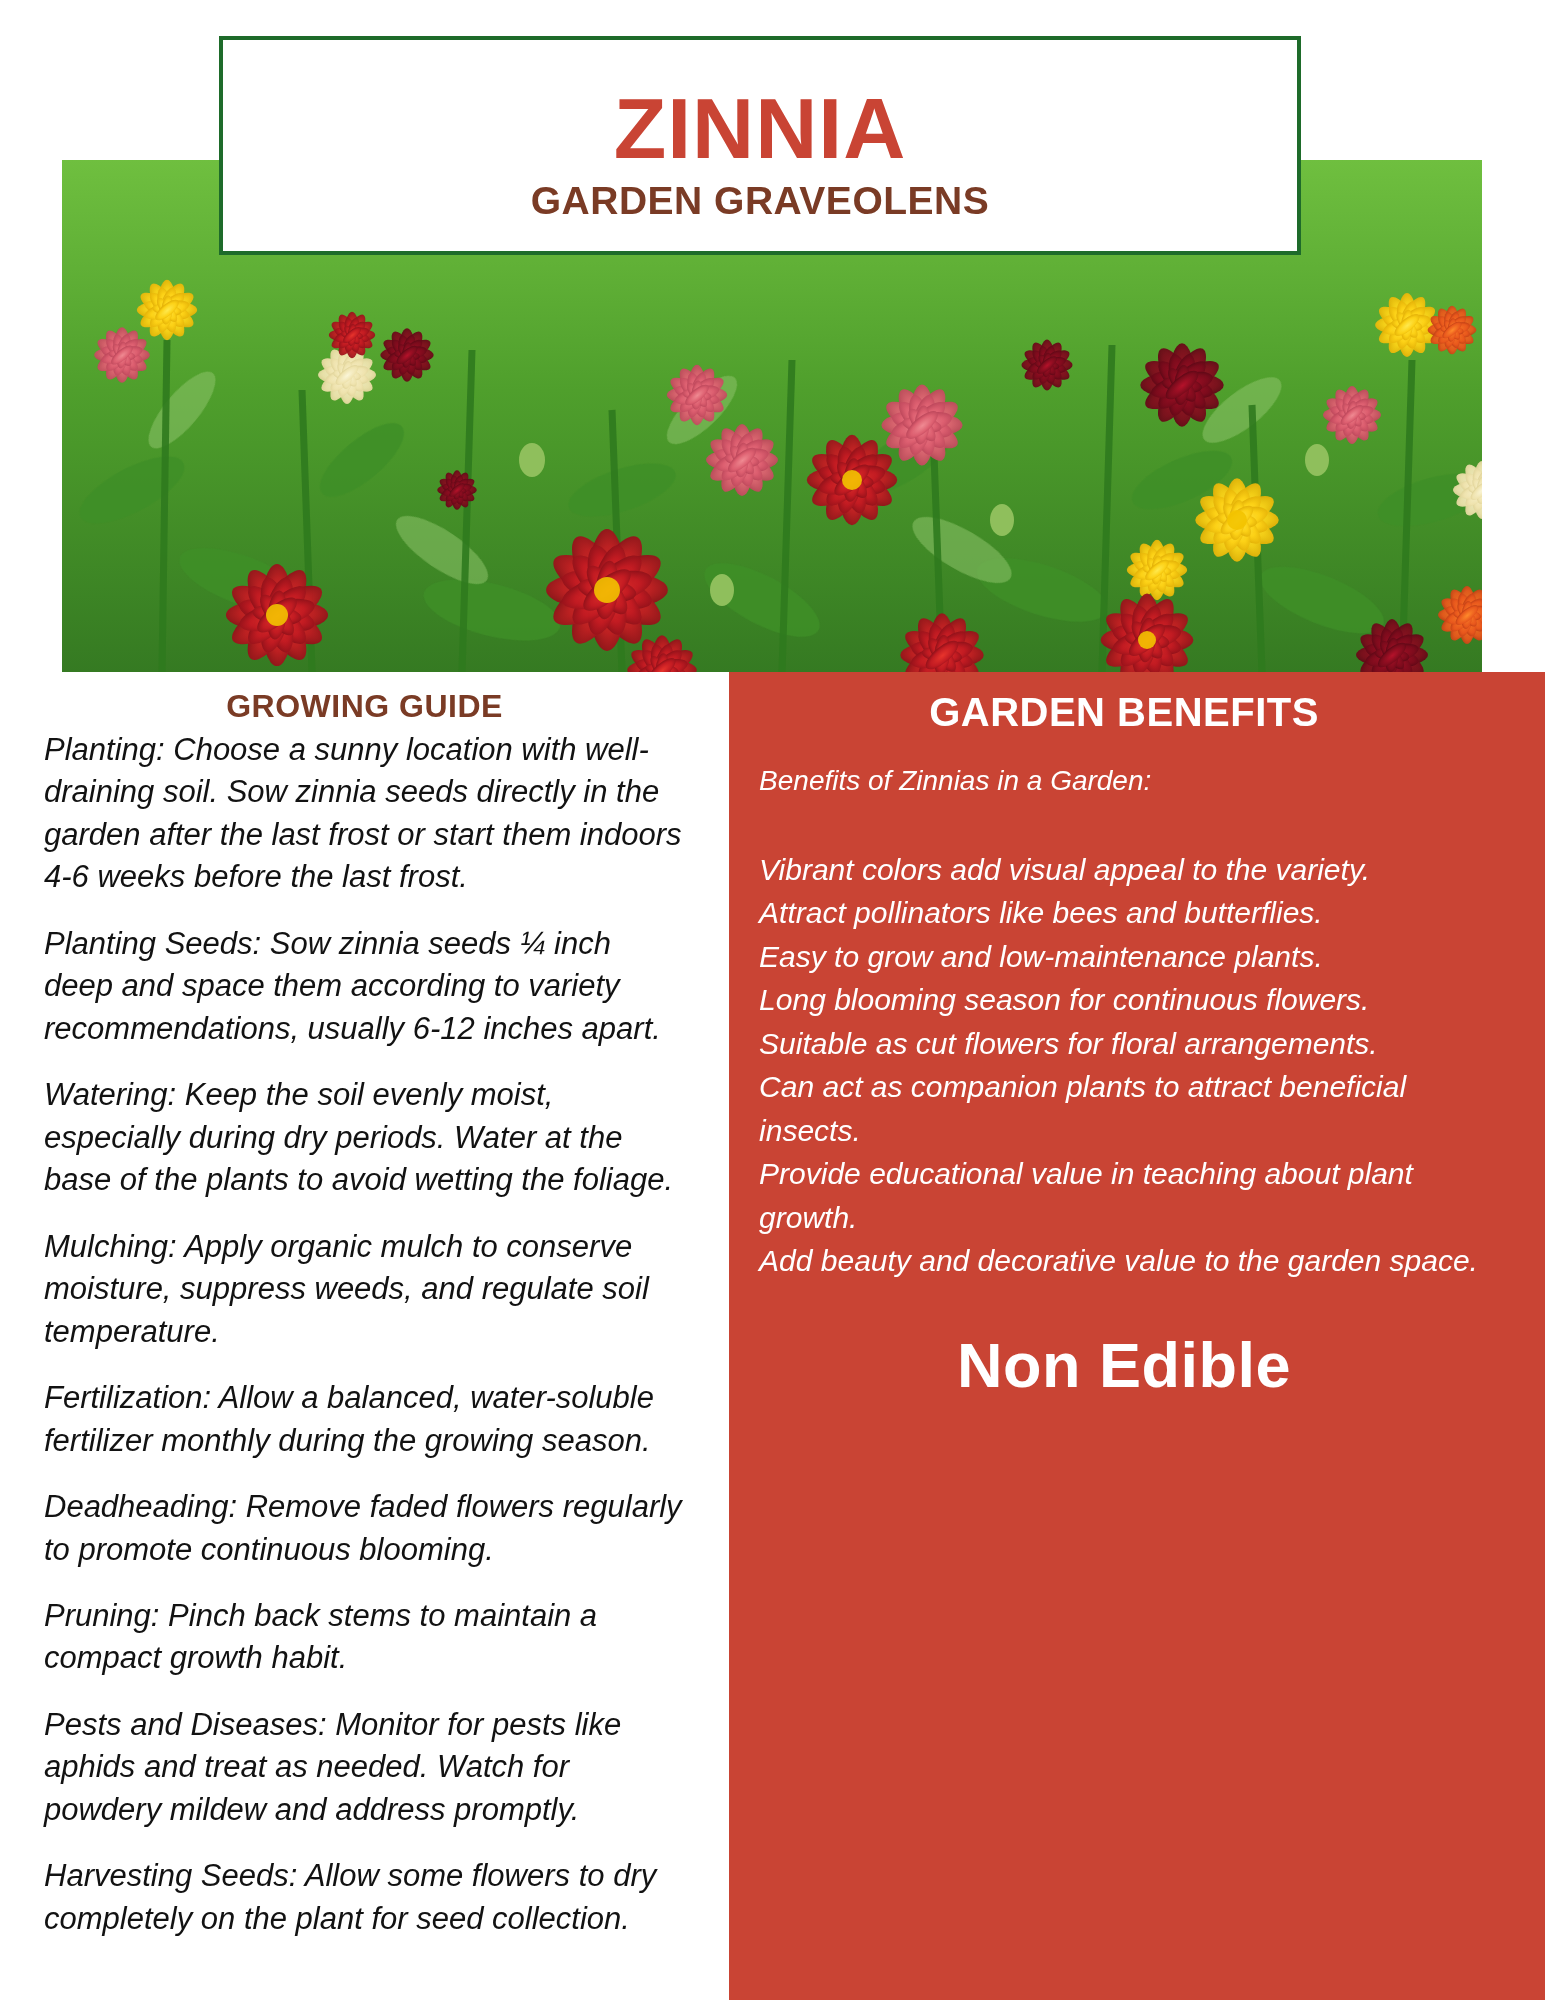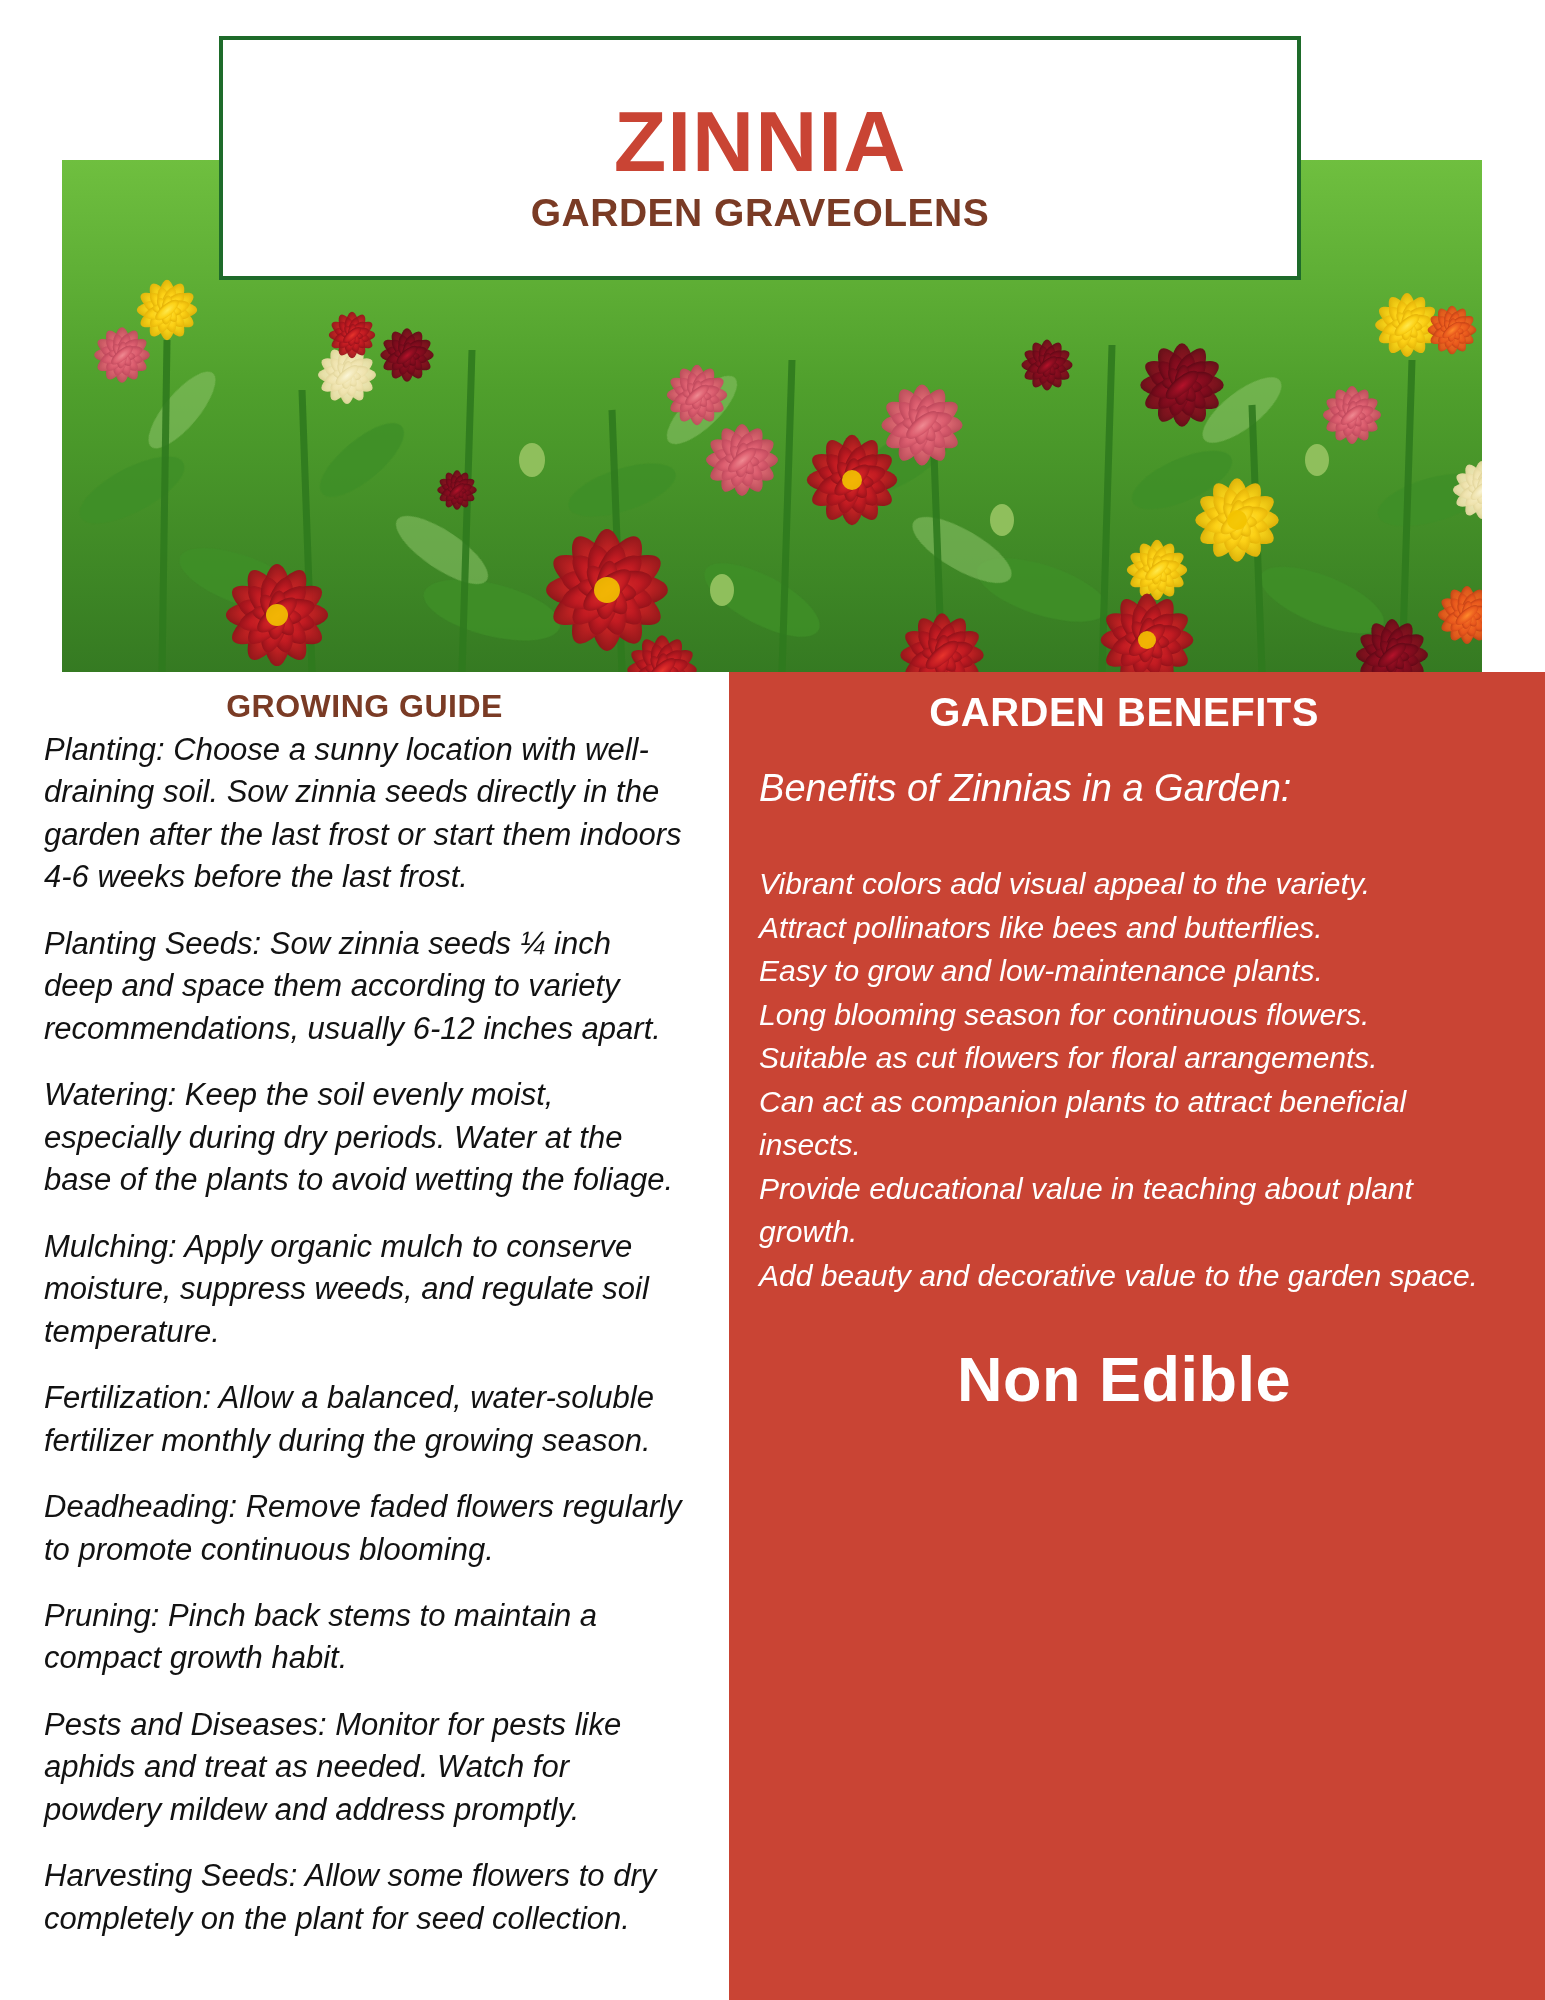"ZINNIA" .title-card { height: 244px -> 219px }
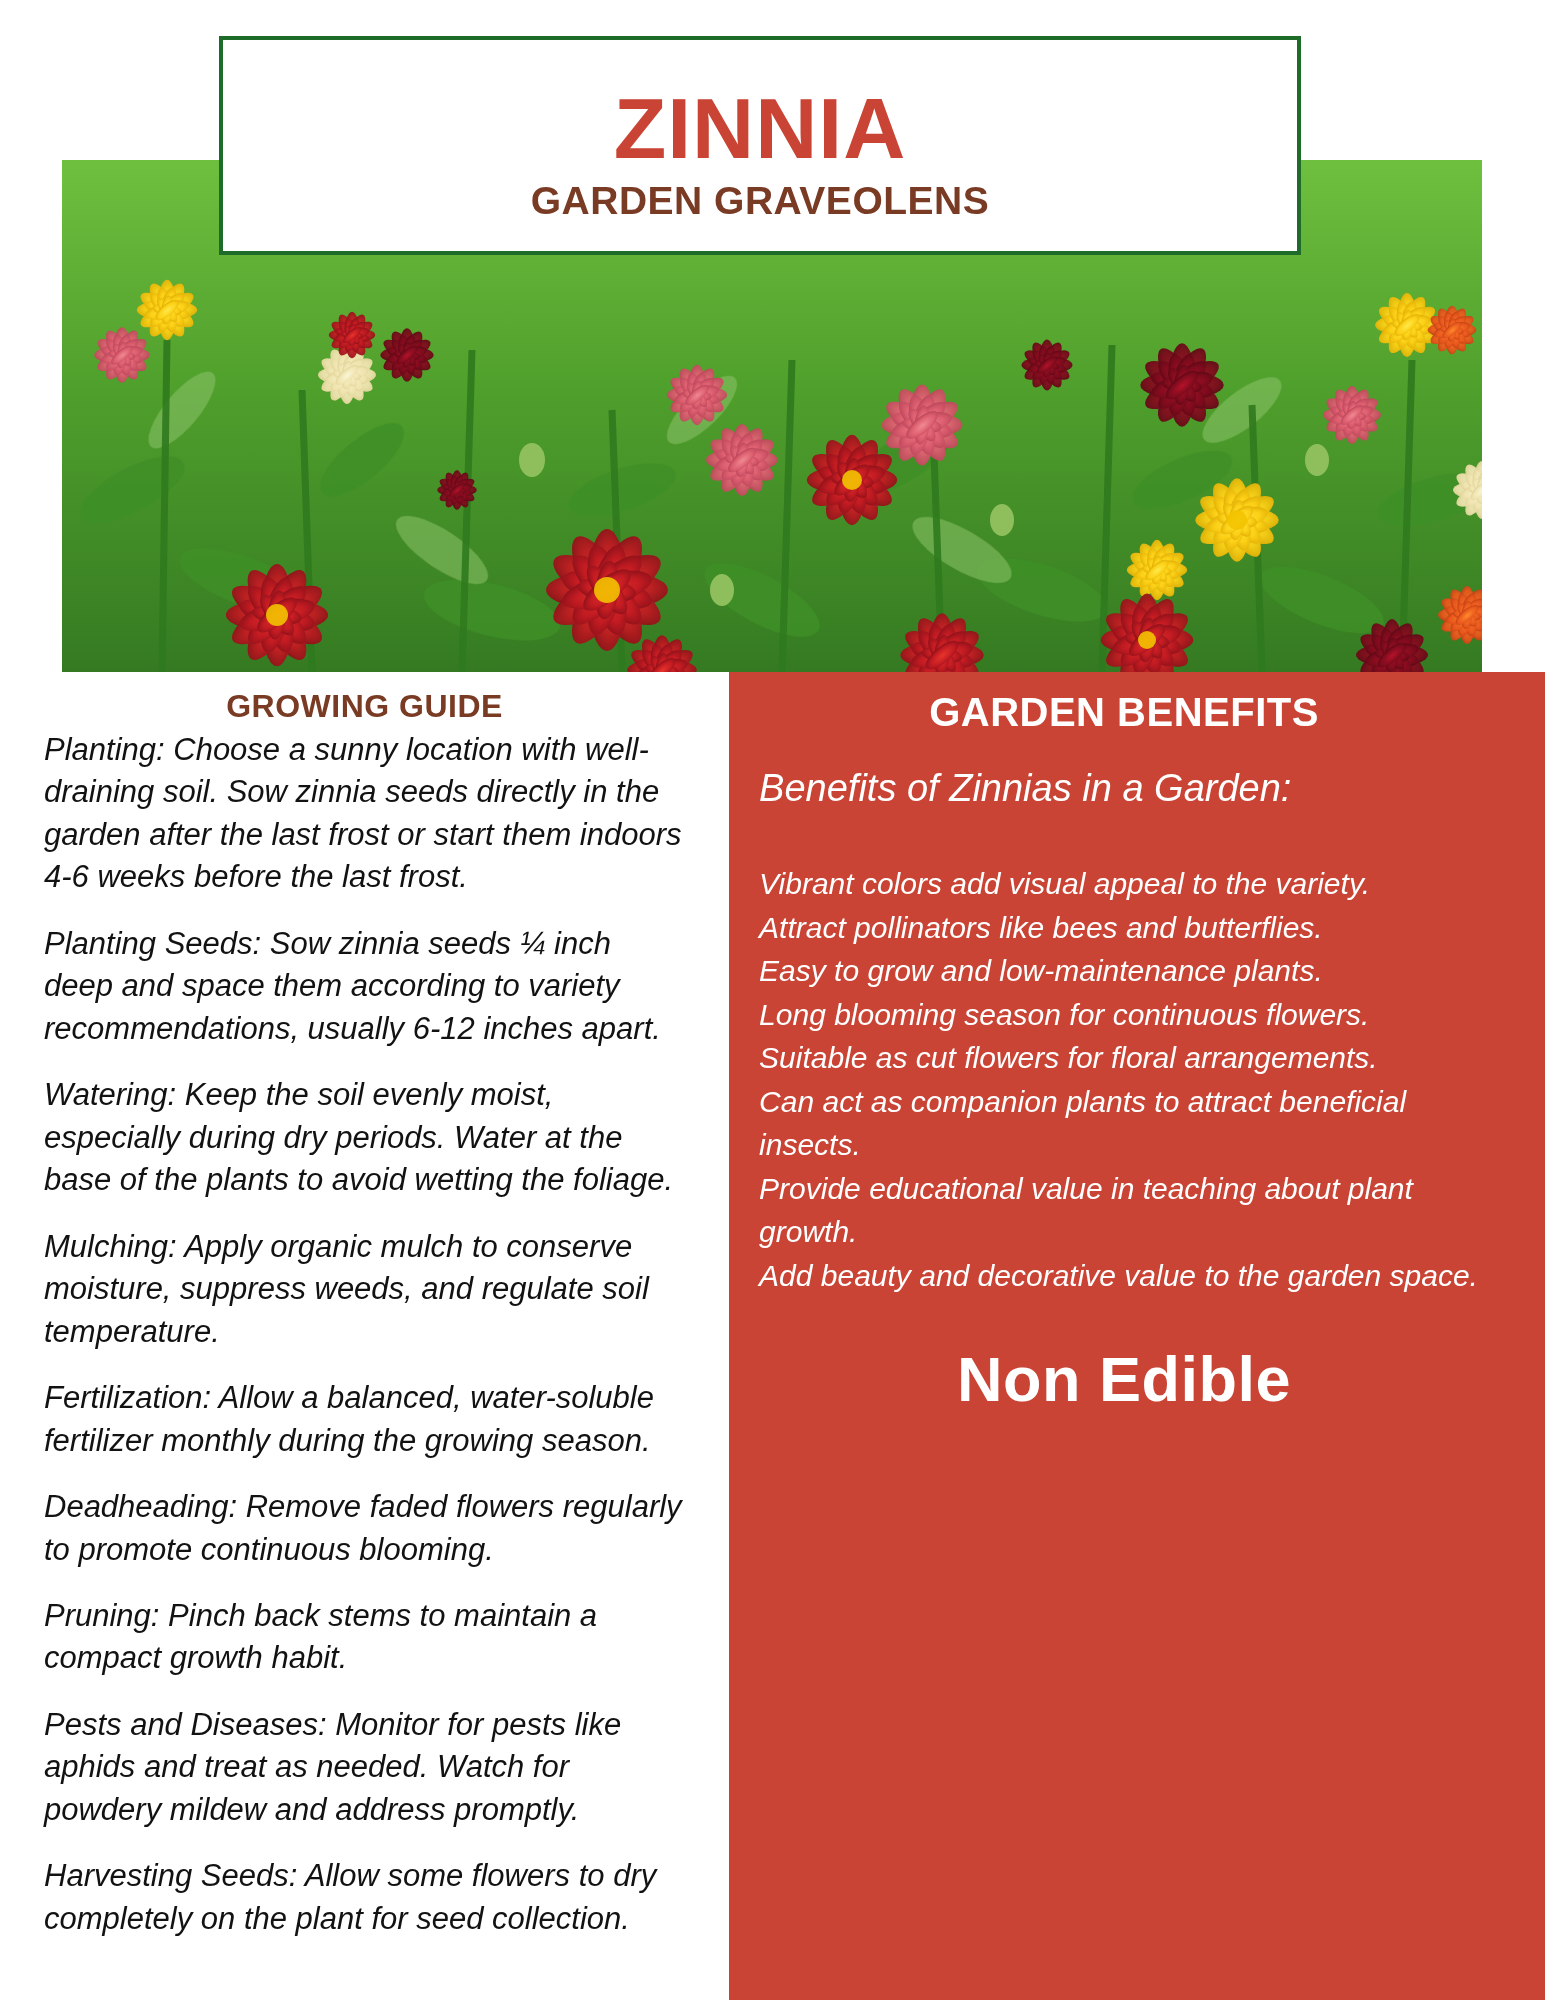"Benefits of Zinnias in a" .benefit-intro { font-size: 38px -> 28px }
